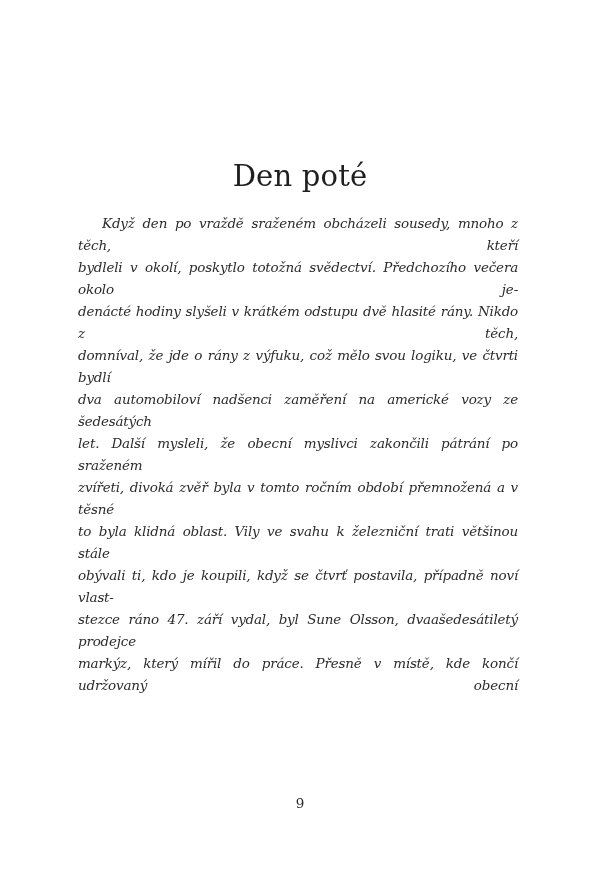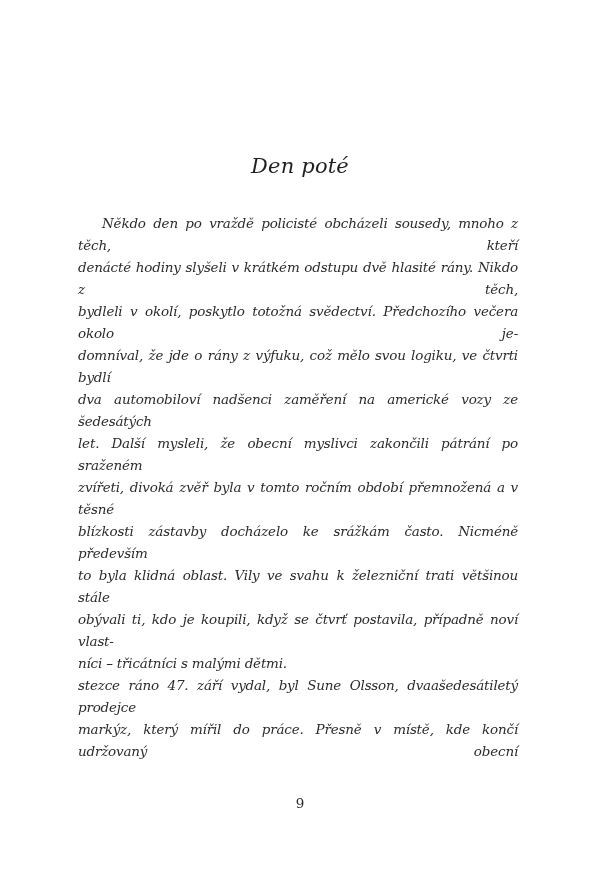"Den poté" .chapter-title { font-size: 21px -> 29px; font-style: italic -> none }
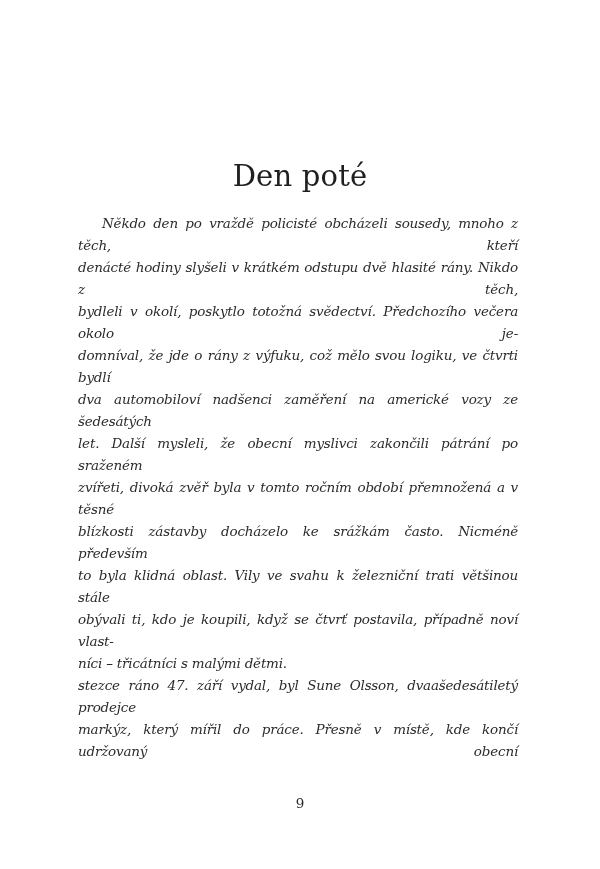"Někdo den po vraždě policisté" div.text-line { text: Někdo den po vraždě policisté -> Když den po vraždě sraženém }
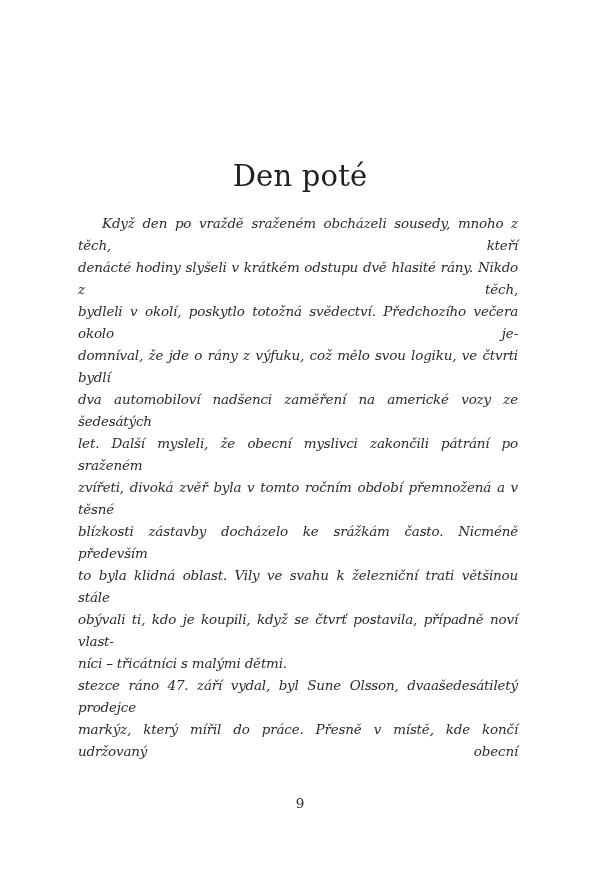"denácté hodiny slyšeli v krátkém" div.text-line { order: before "bydleli v okolí, poskytlo totožná" -> after "bydleli v okolí, poskytlo totožná" }
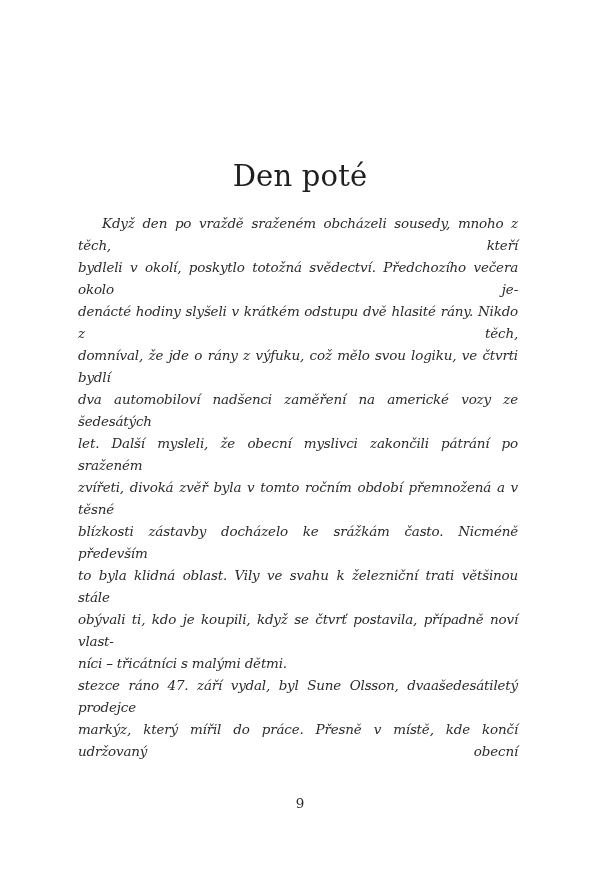"blízkosti zástavby docházelo ke srážkám" div.text-line { html: <div>blízkosti zástavby docházelo ke srážkám často. Nicméně především</div> -> none }
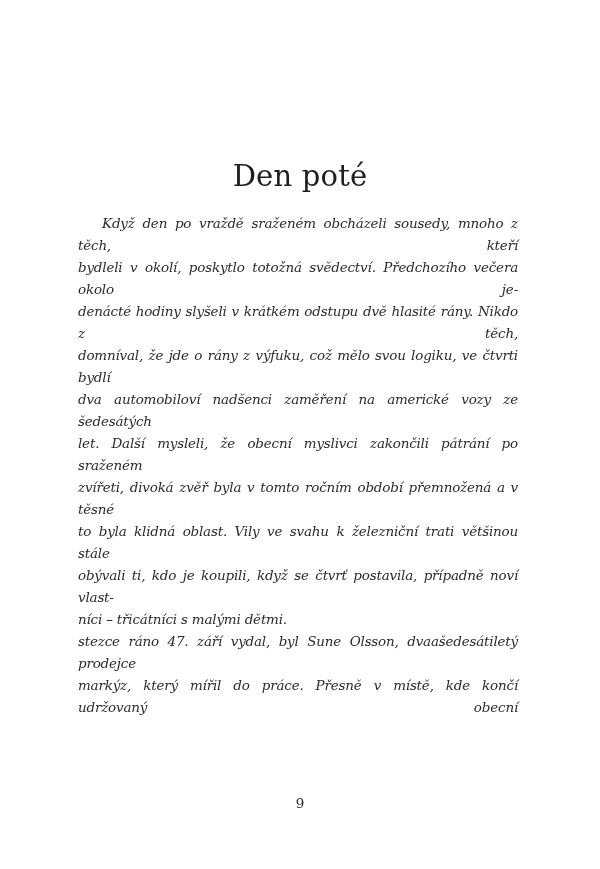"níci – třicátníci s malými" div.text-line { html: <div>níci – třicátníci s malými dětmi.</div> -> none }
